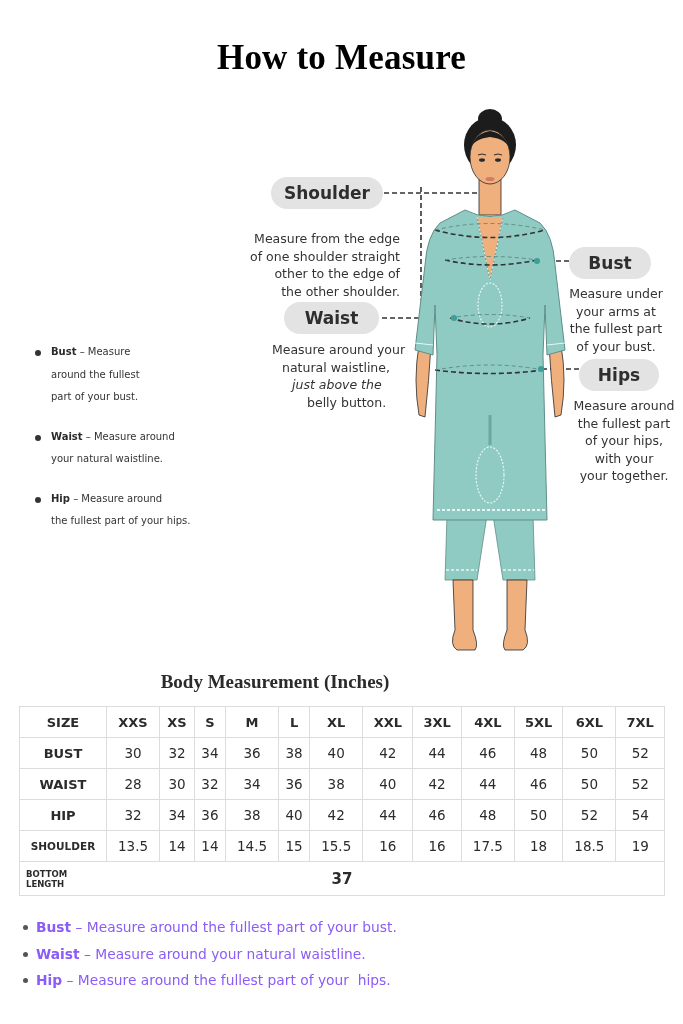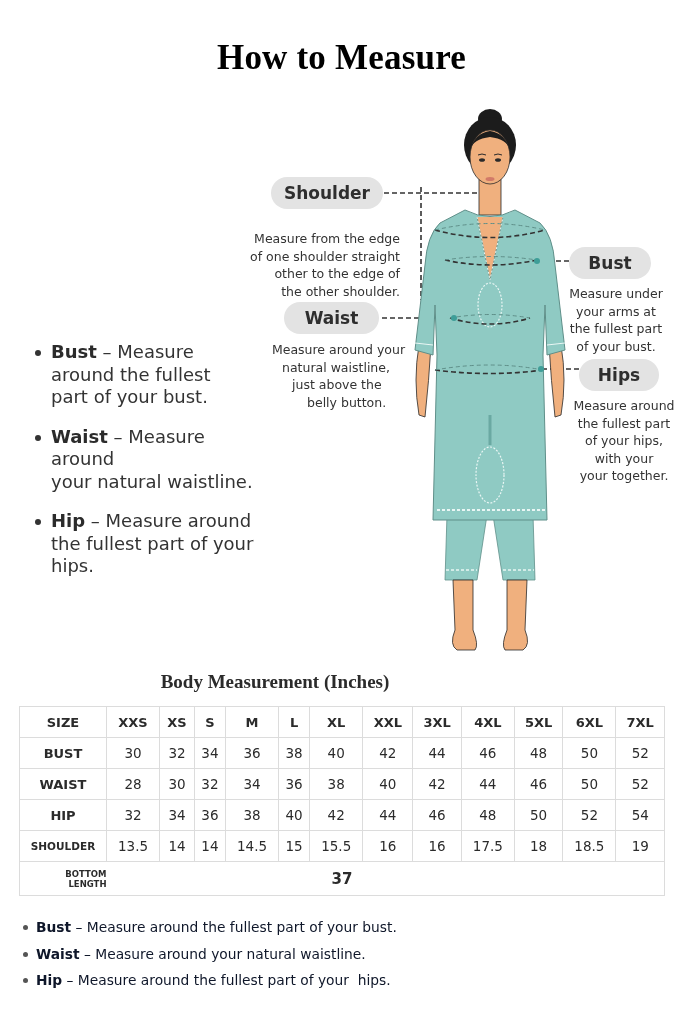"Bust – Measure" .left-list .item { font-size: 18px -> 10px }
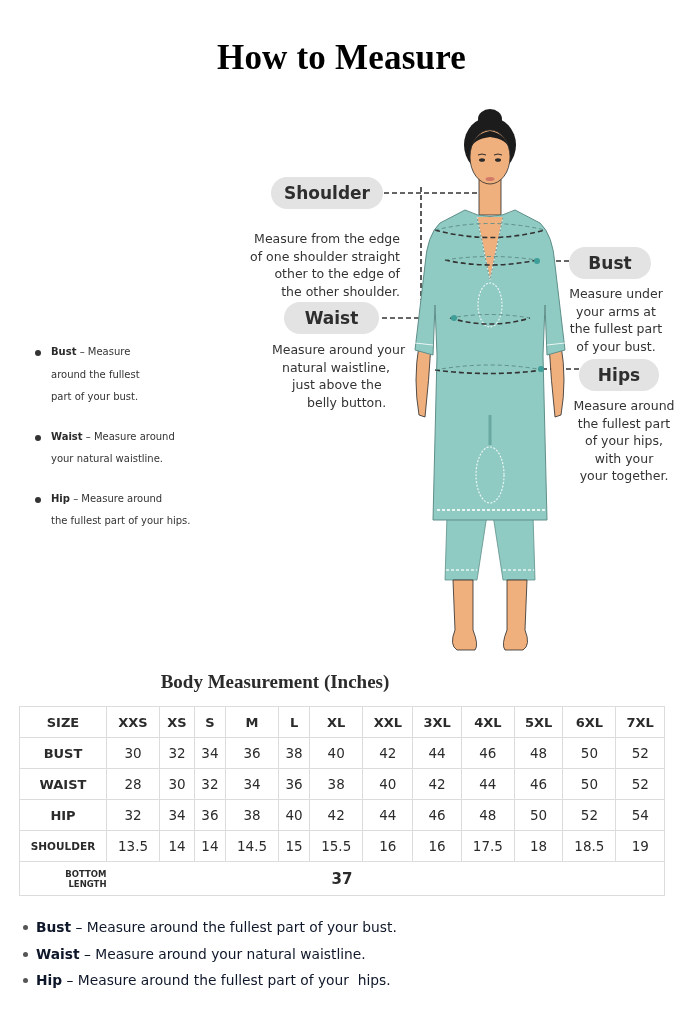"just above the" div { font-style: none -> italic }
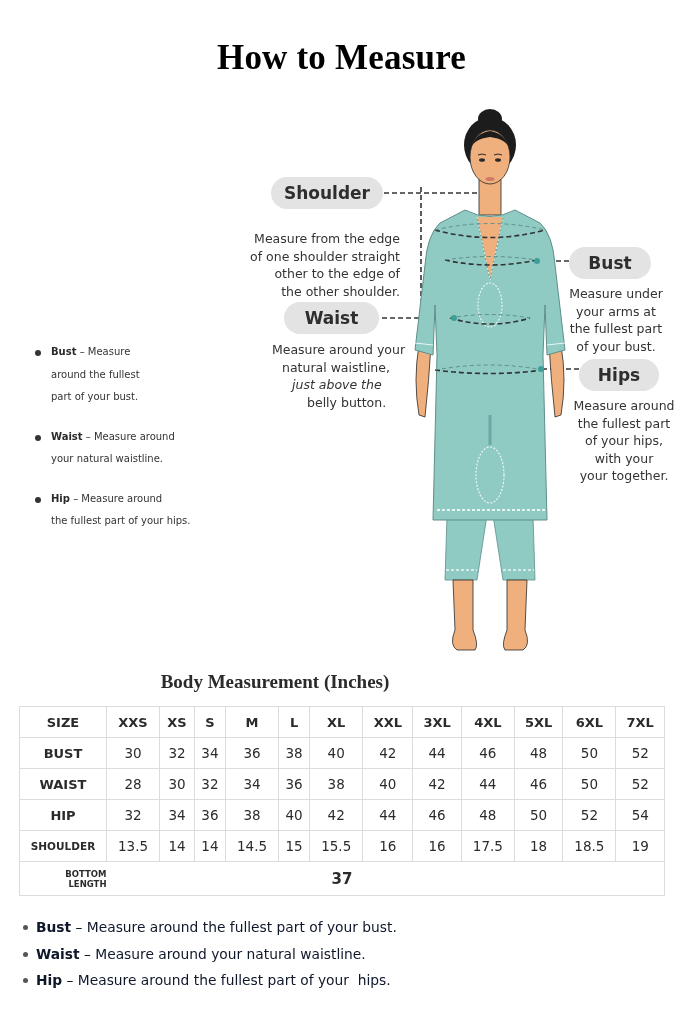"BOTTOM LENGTH" .size-table tr.bottom th.rowhead { text-align: right -> left }
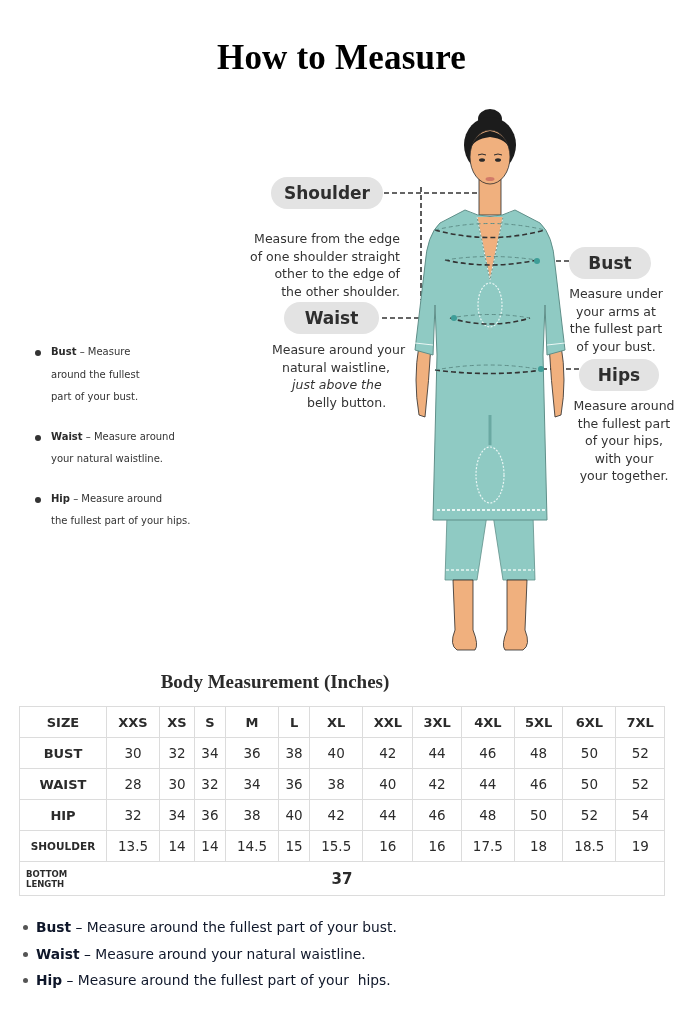"Bust – Measure around the" .notes .note { color: #0f172a -> #8b5cf6 }
